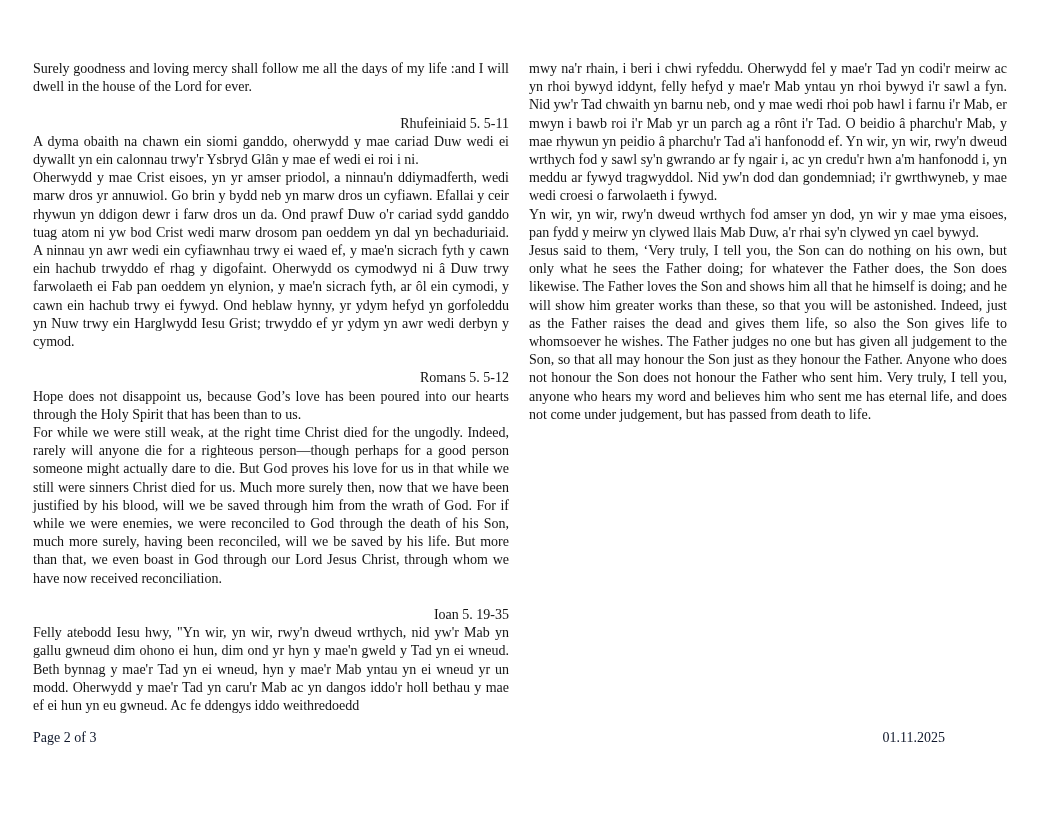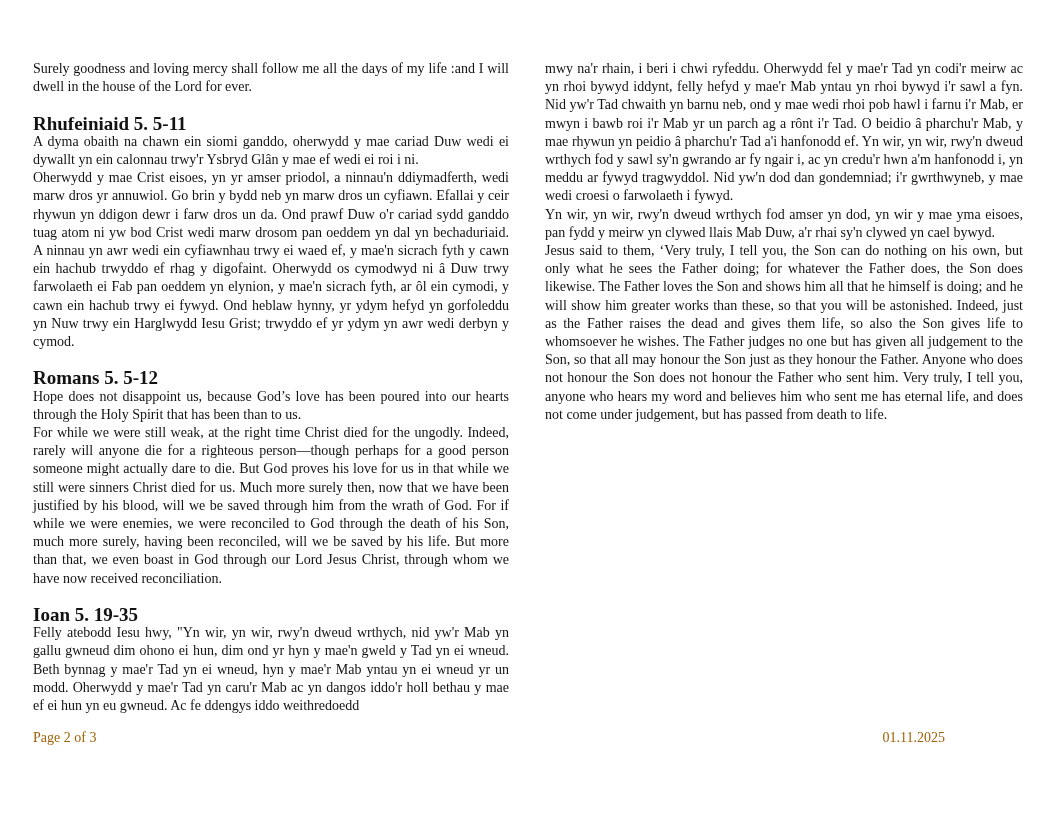"Surely goodness and loving mercy" .cols { gap: 36px -> 20px }
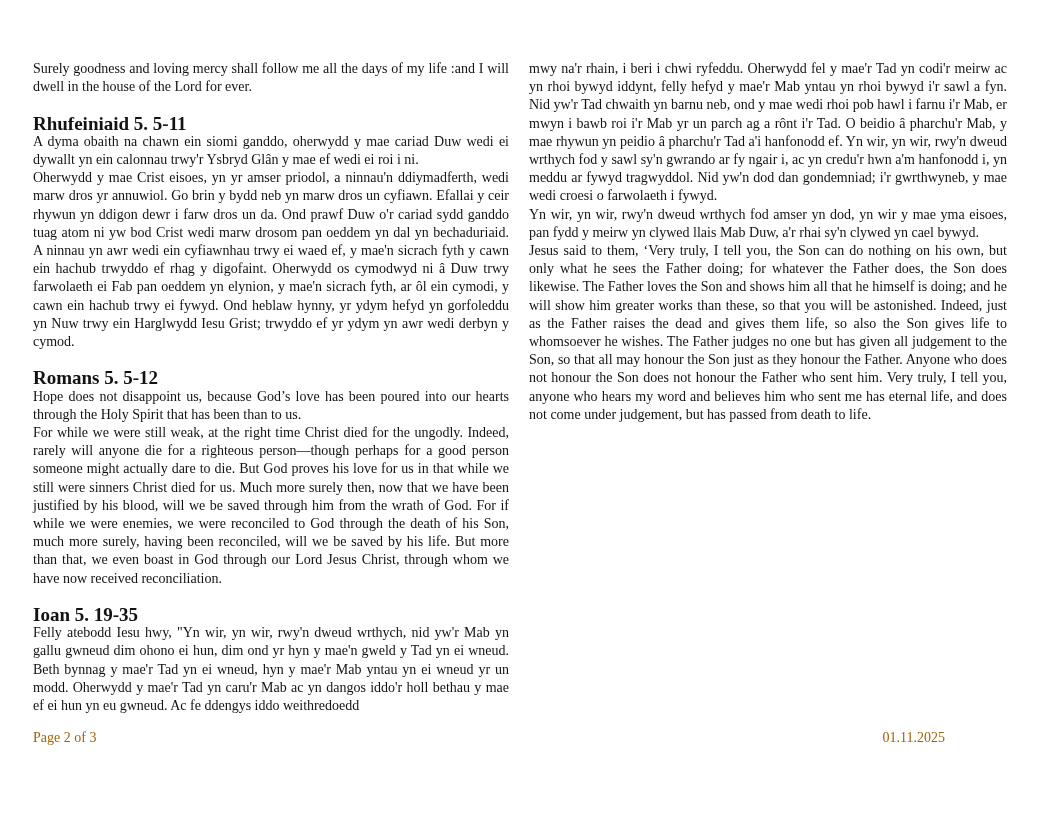"Rhufeiniaid 5. 5-11" .col h2 { font-size: 19px -> 14px; font-weight: bold -> normal; text-align: left -> right }
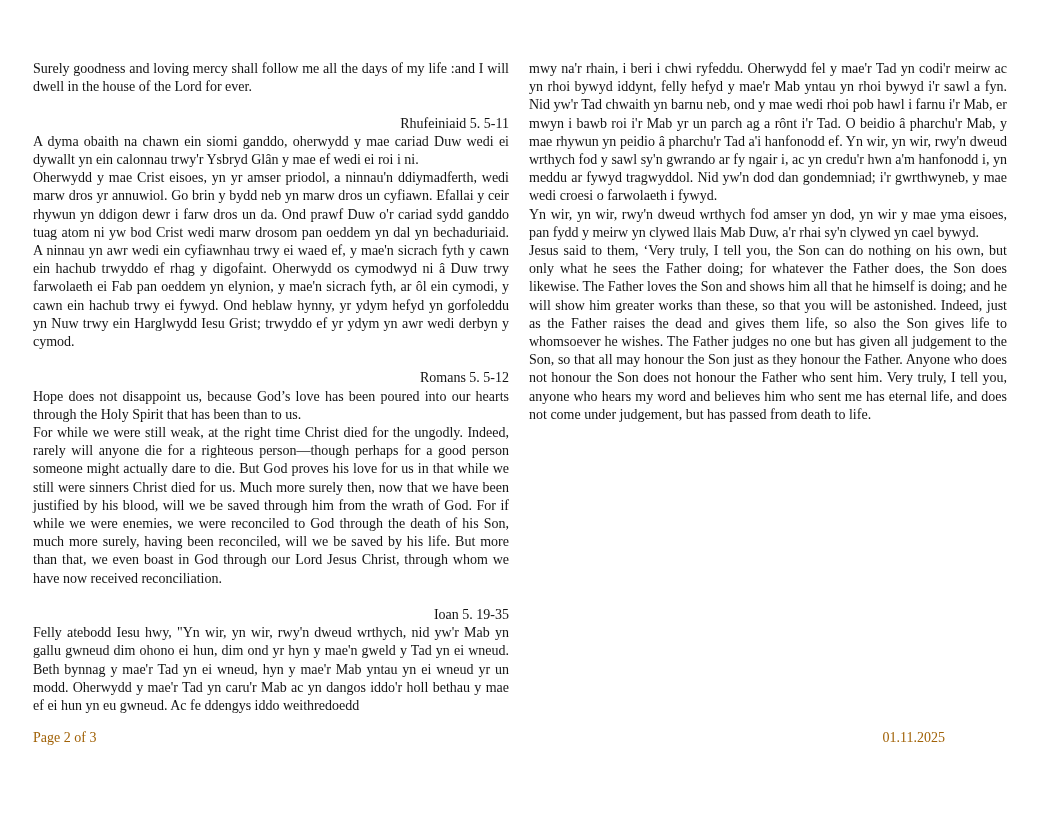"Page 2 of 3" .footer { color: #a16207 -> #0f172a }
